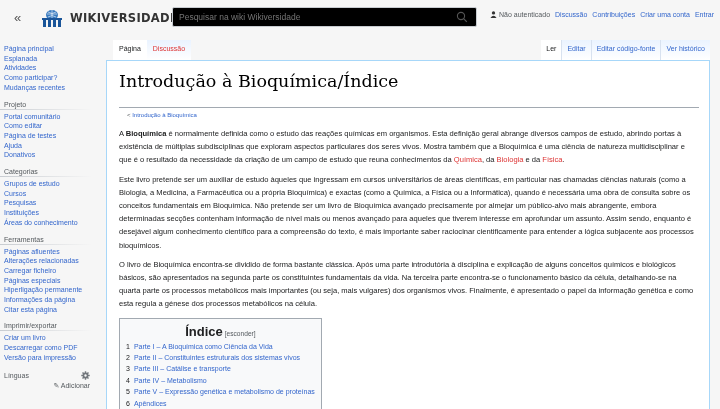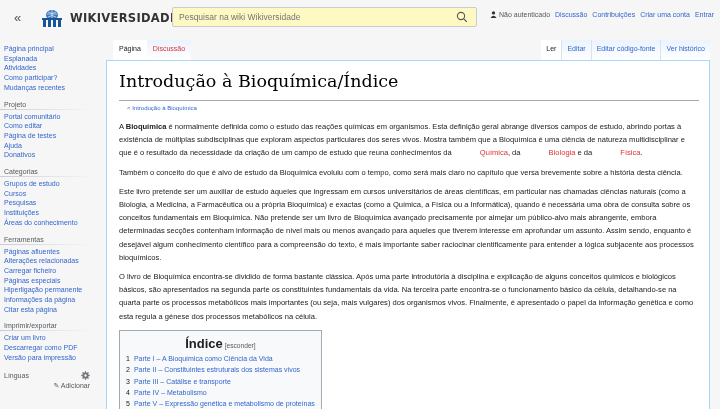"Pesquisar na wiki Wikiversidade" .search { background: #fef9c3 -> #000000 }
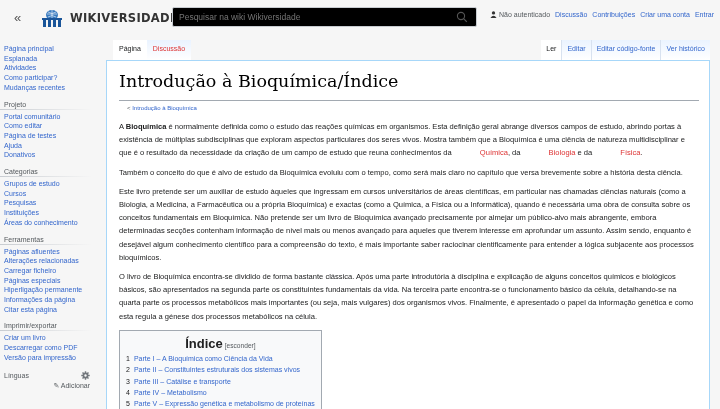"Introdução à Bioquímica/Índice" .title { padding-bottom: 7px -> 14px }
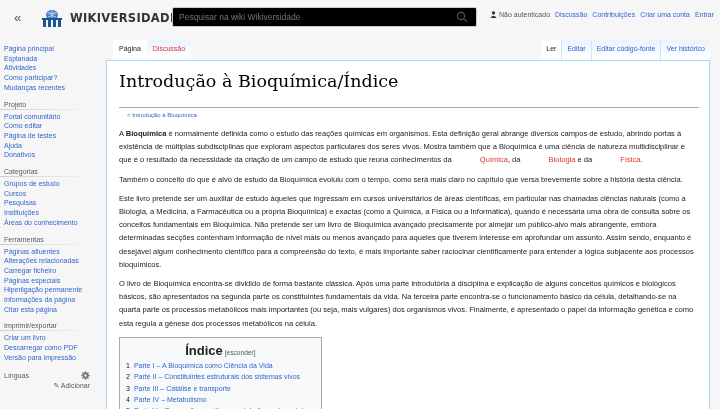"Química" .red { margin-left: 26px -> none }
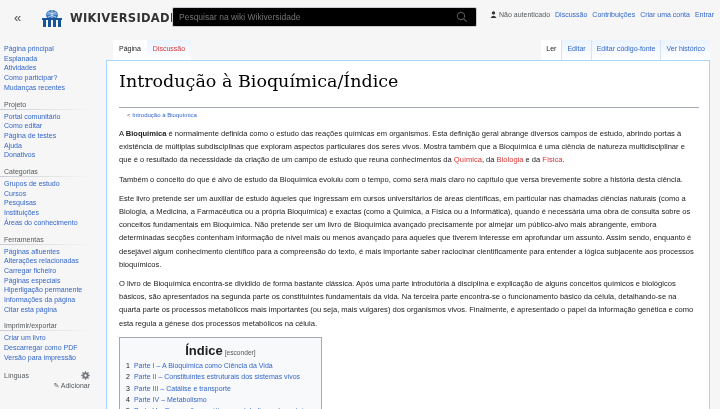"Também o conceito do que" p { html: <p>Também o conceito do que é alvo de estudo da Bioquímica evoluiu com o tempo, como será mais claro no capítulo que versa brevemente sobre a história desta ciência.</p> -> none }
